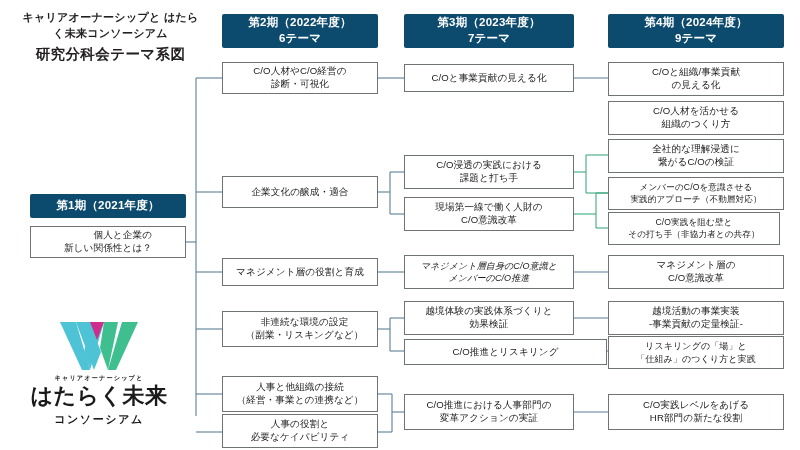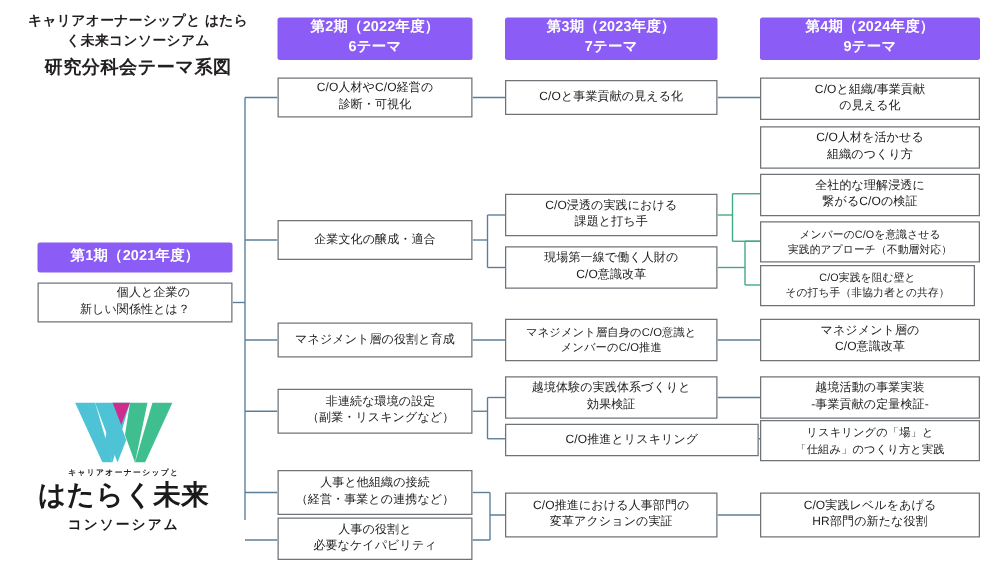"第2期（2022年度）" .phase-header { background: #8b5cf6 -> #0c4a6e }
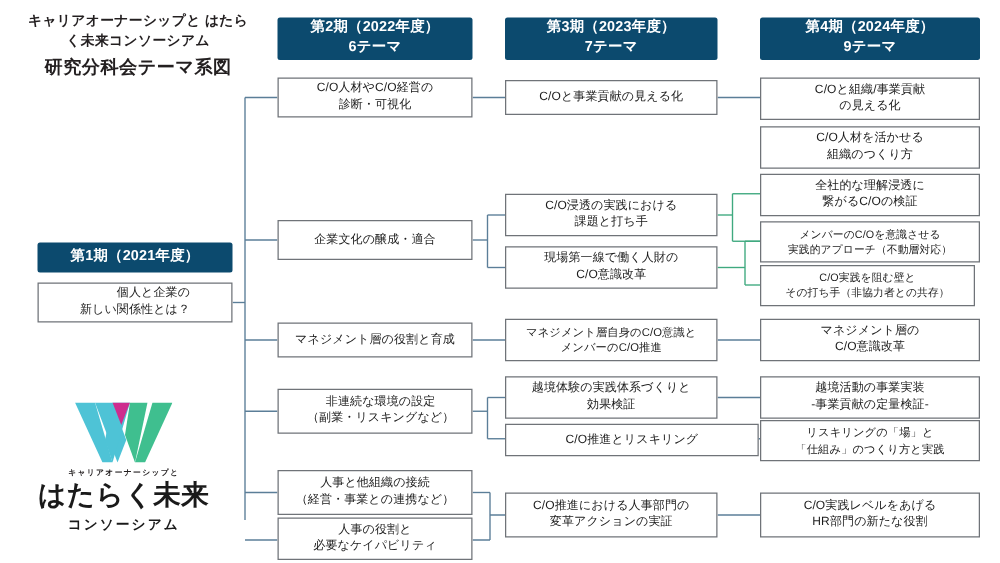"マネジメント層自身のC/O意識と" div.node { font-style: none -> italic }
